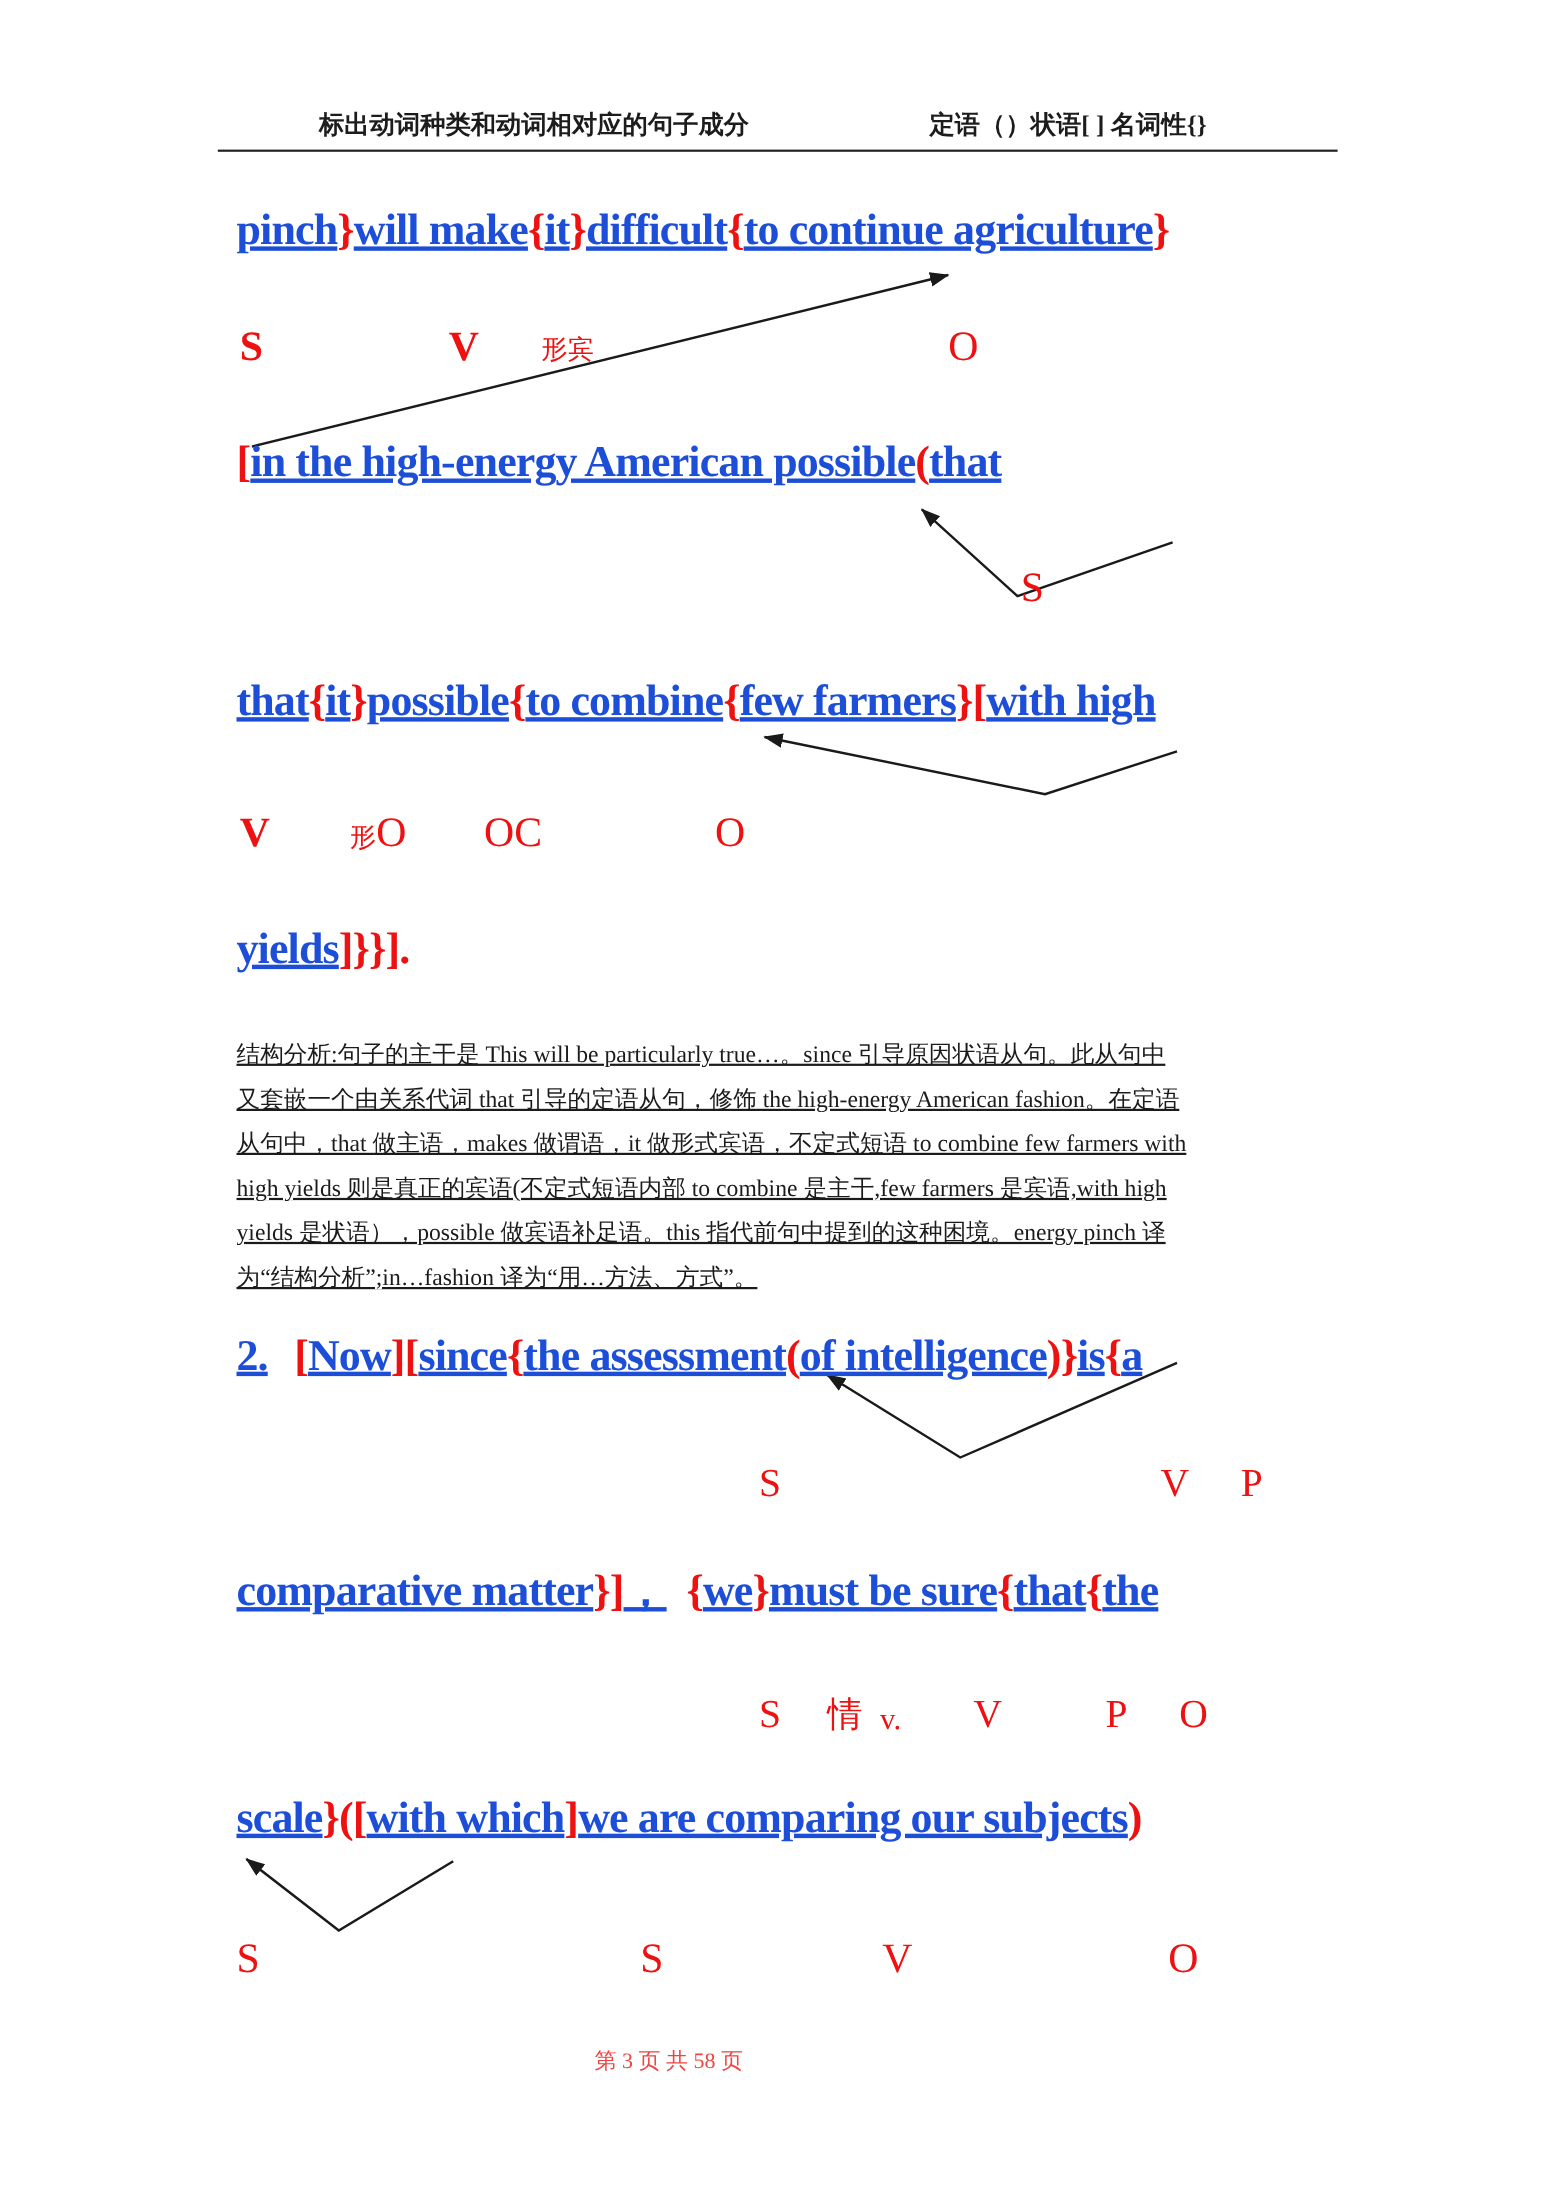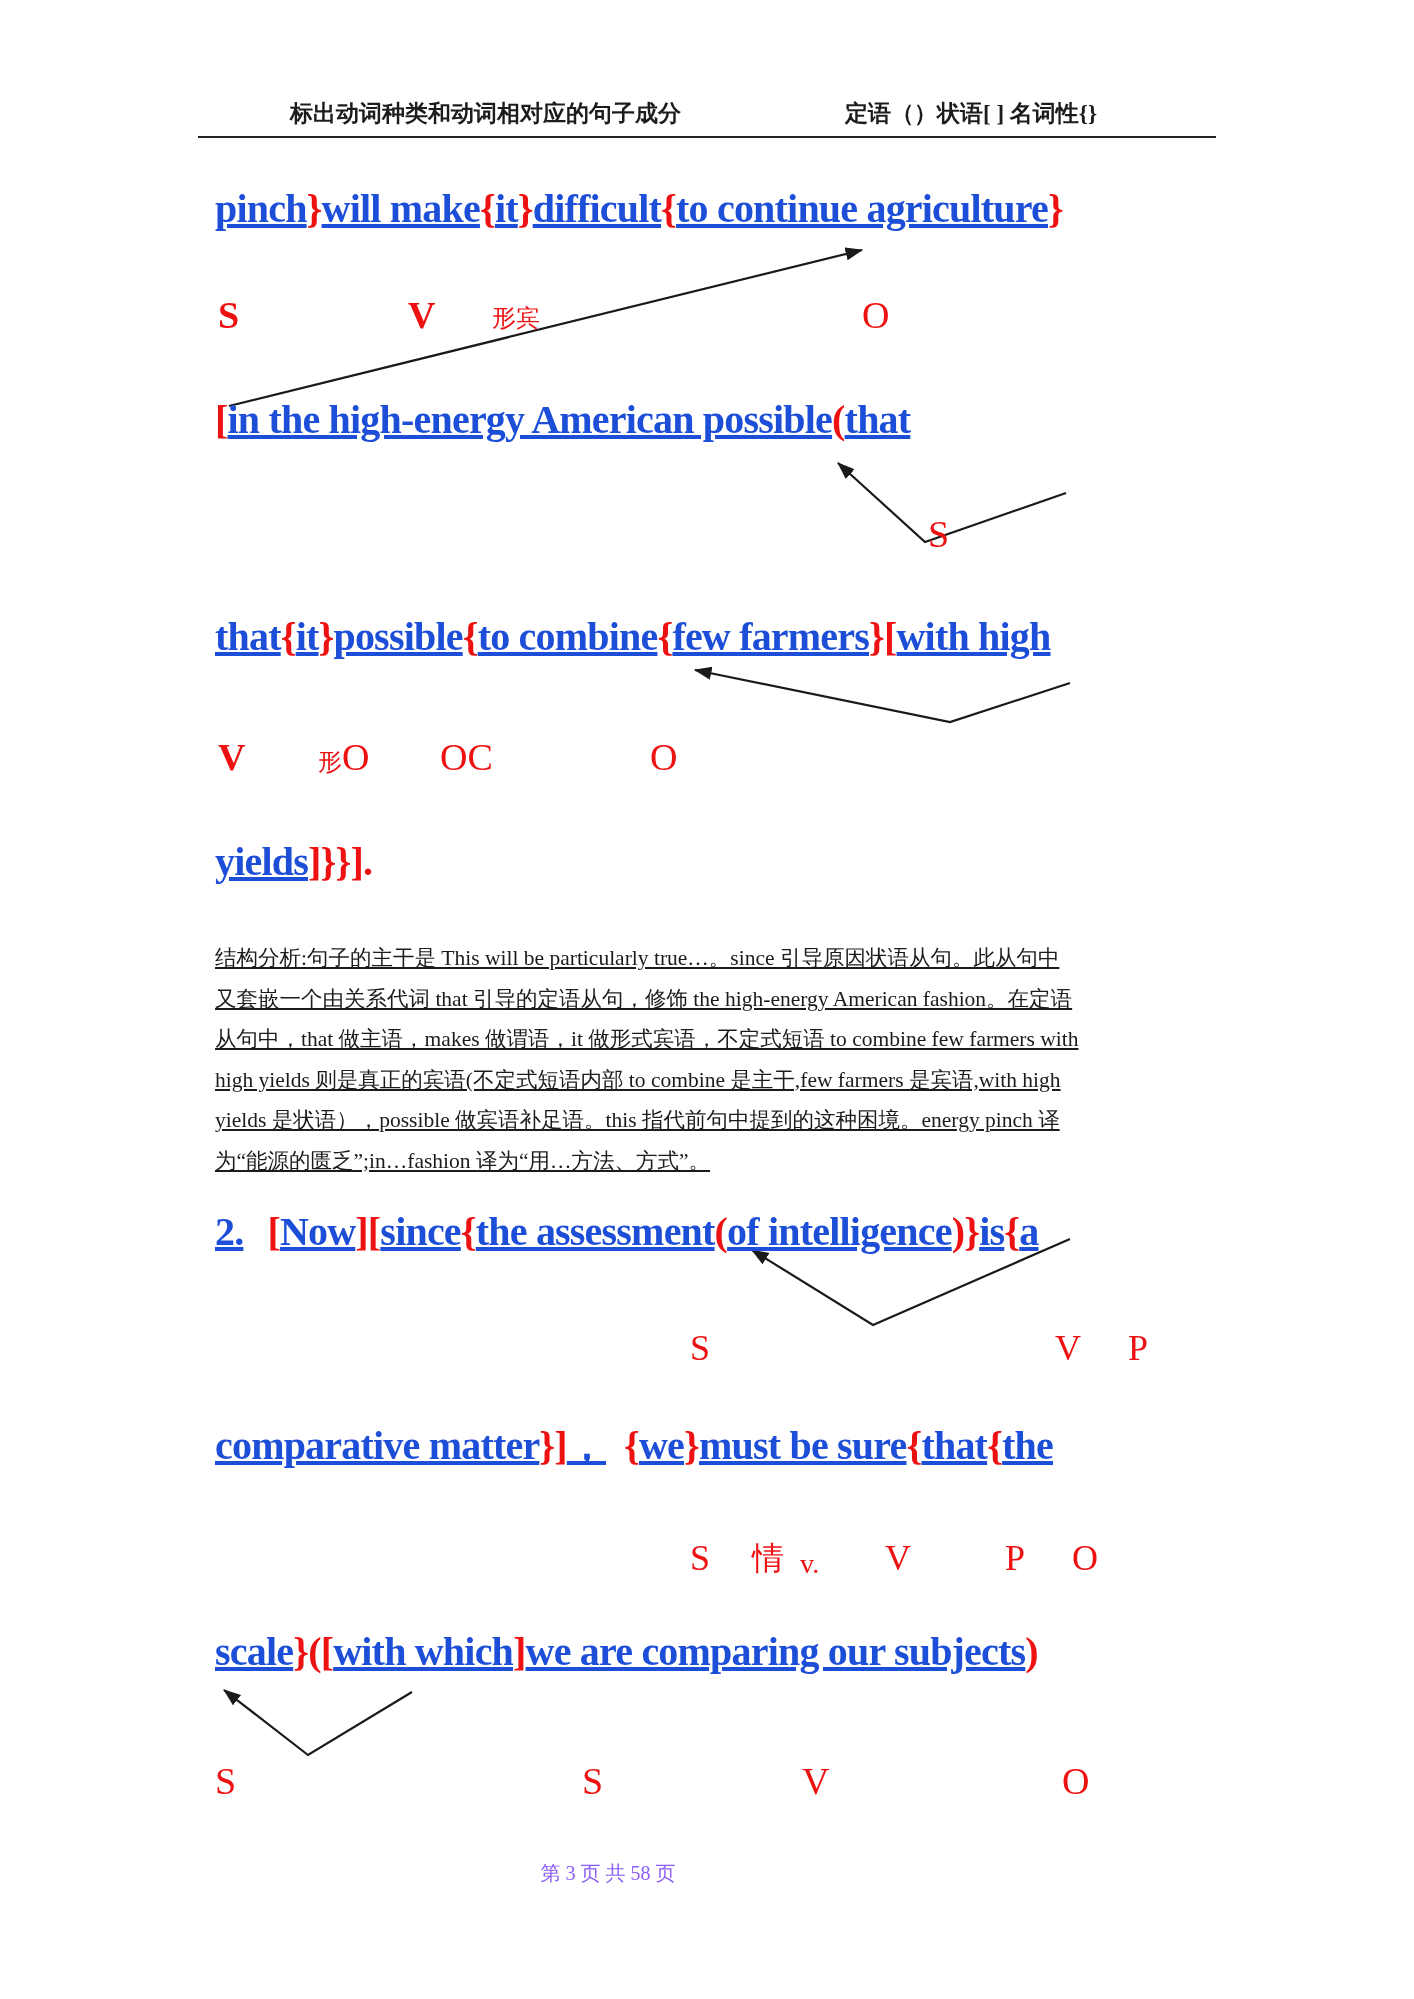"为“能源的匮乏”;in…fashion 译为“用…方法、方式”。" div.pline { text: 能源的匮乏 -> 结构分析 }
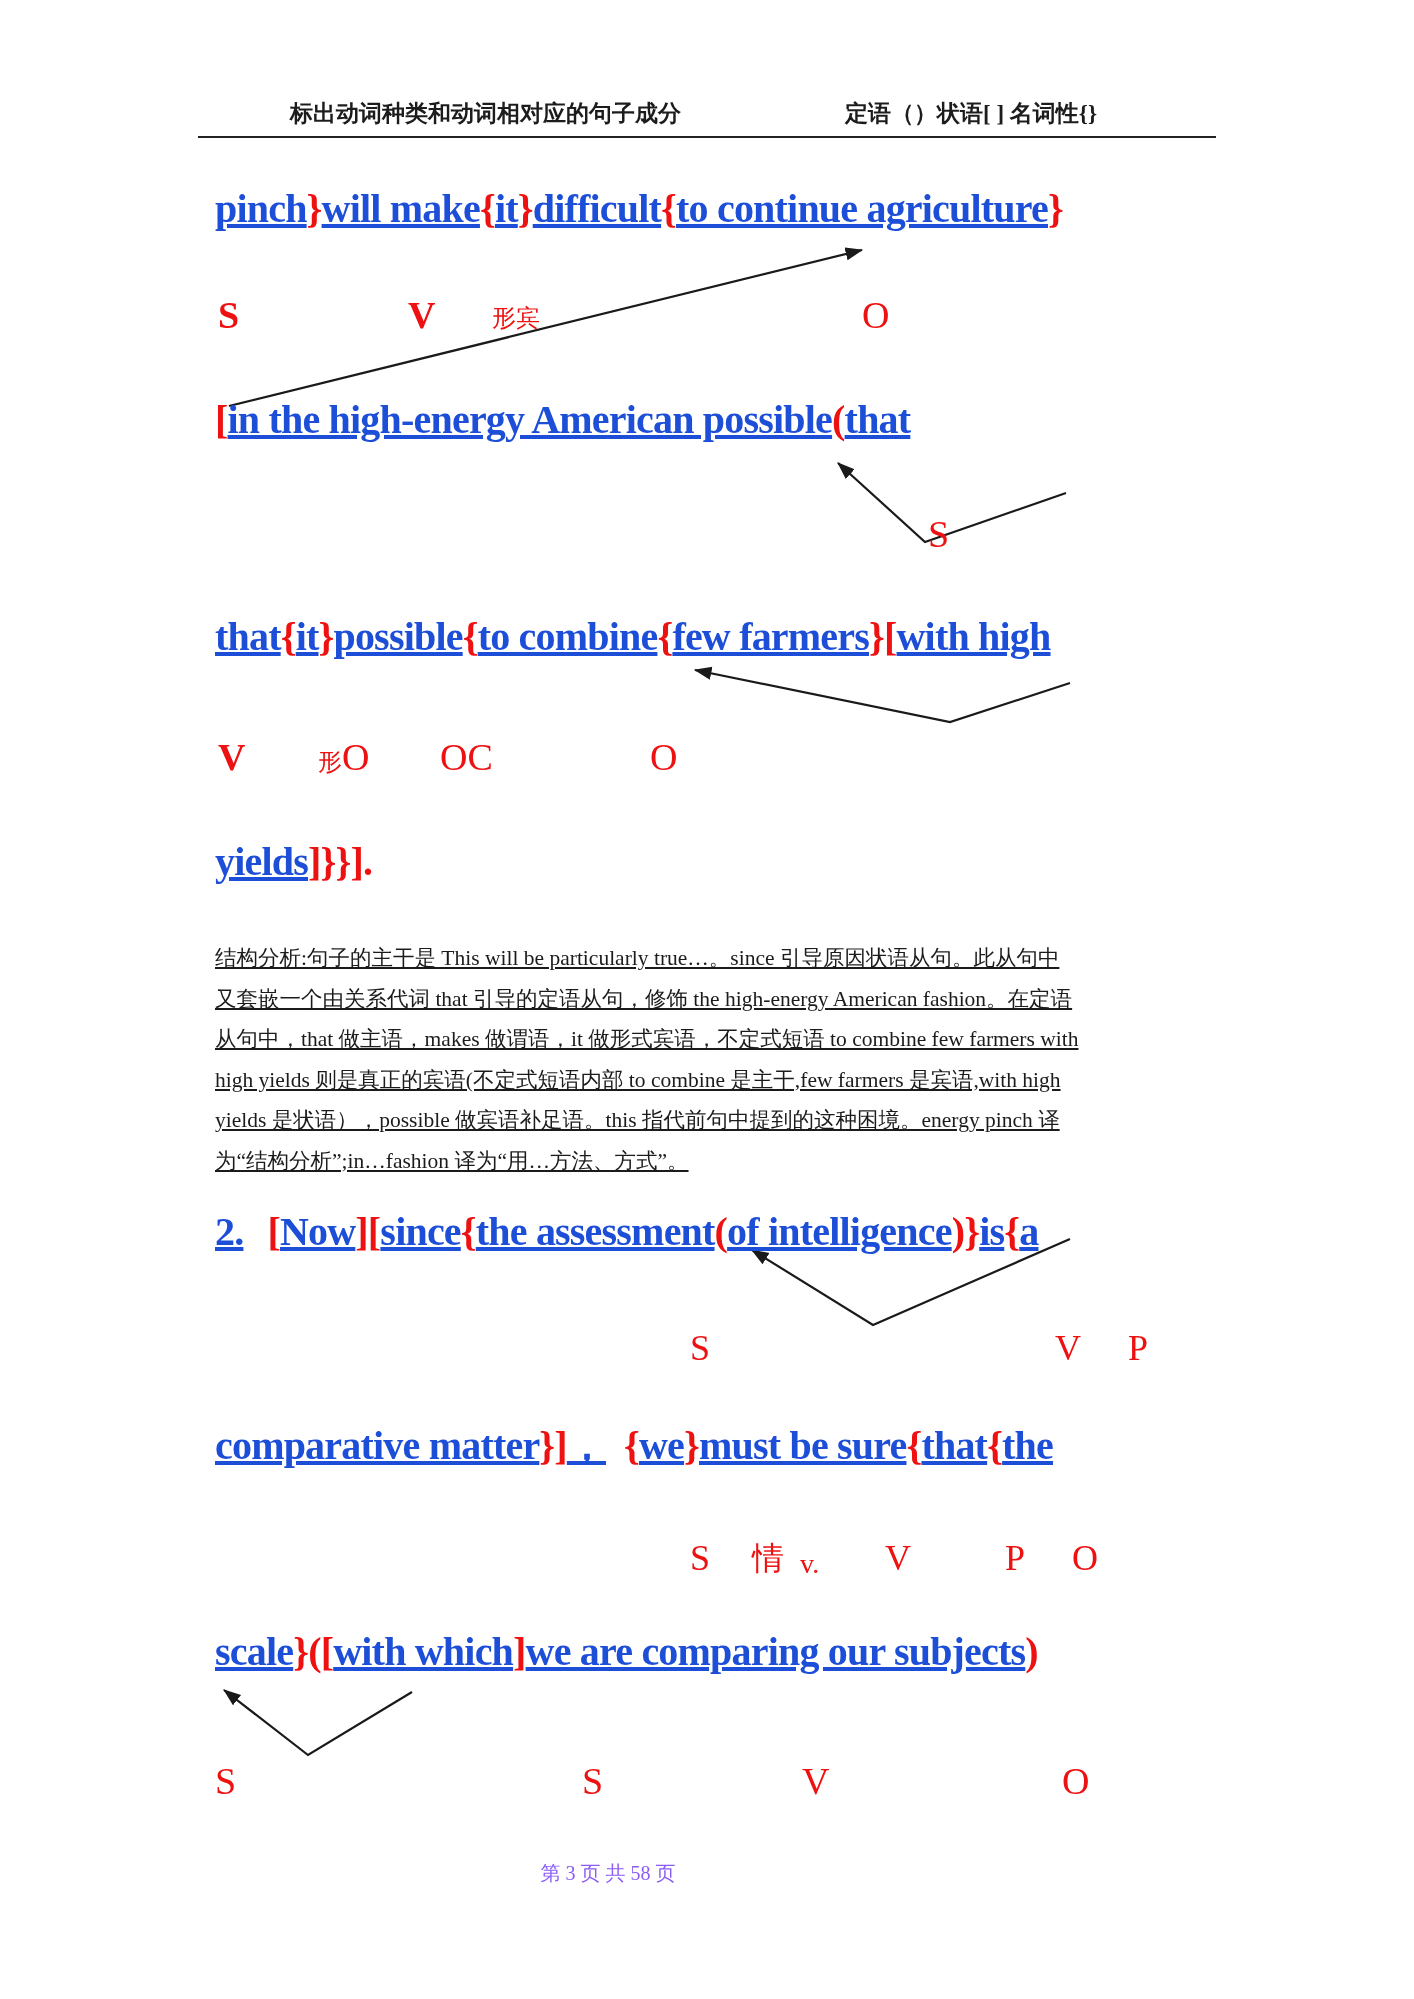"第 3 页 共 58" .footer { color: #8b5cf6 -> #ef4444 }
